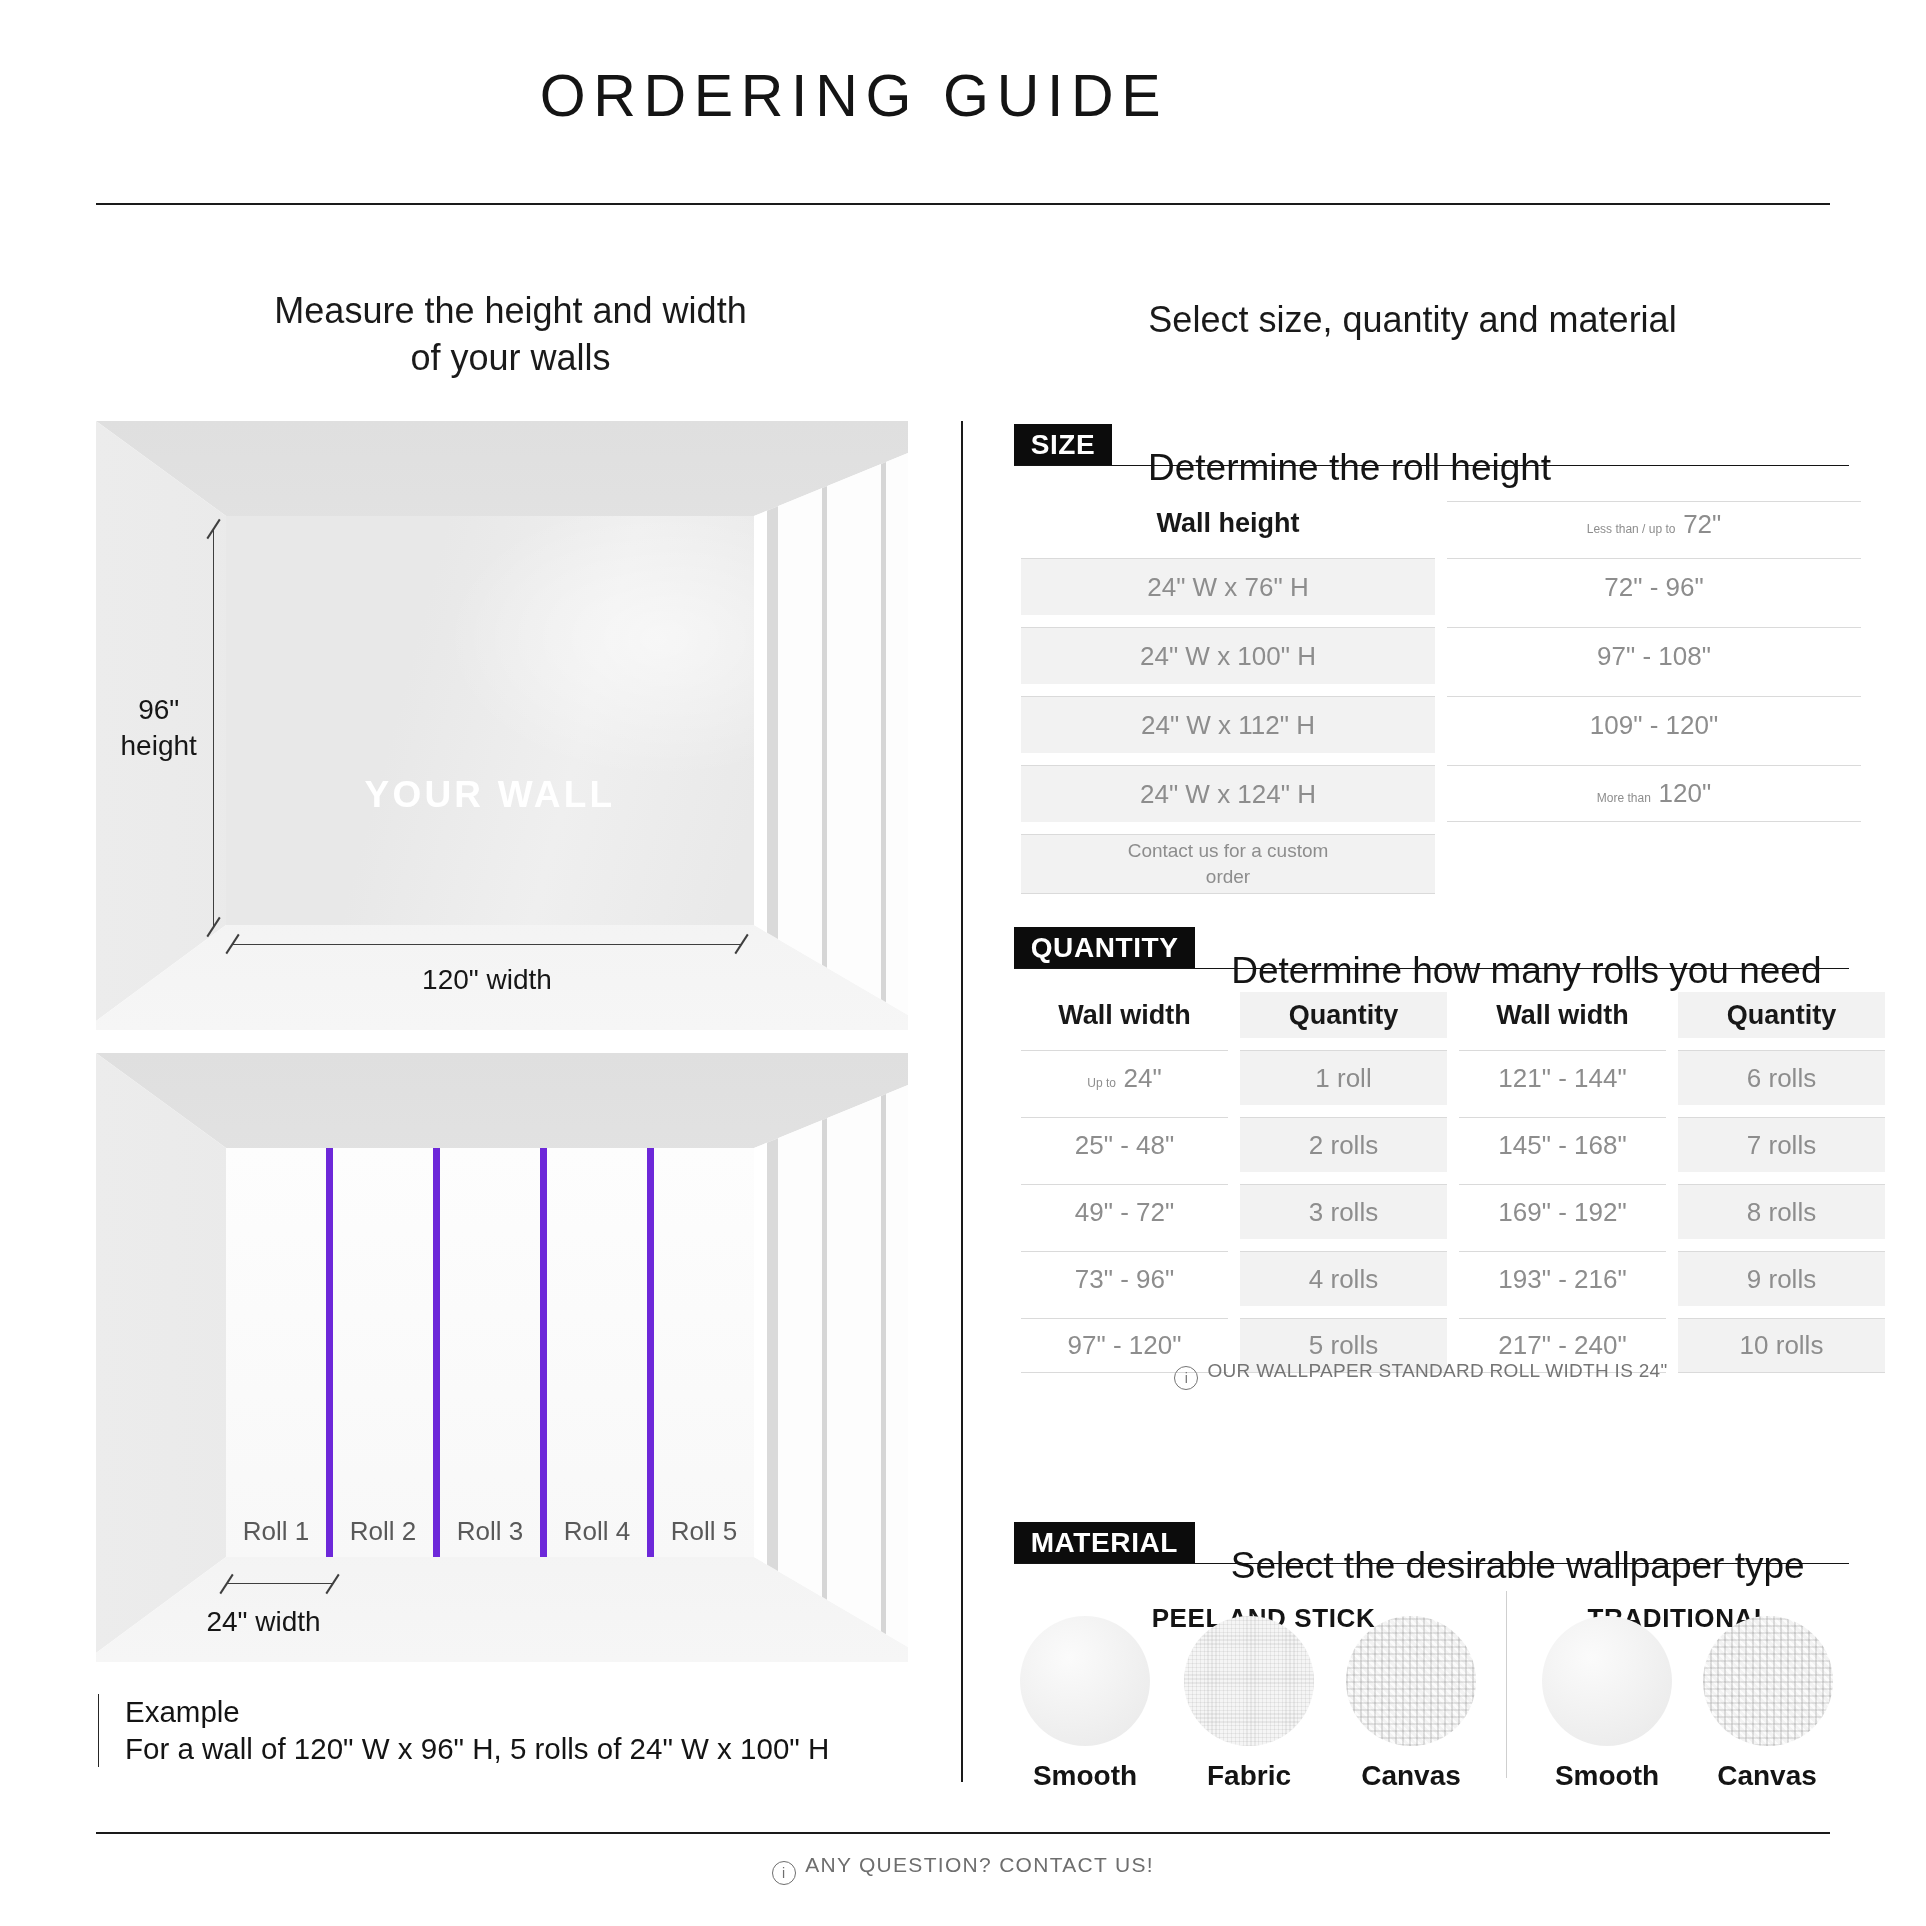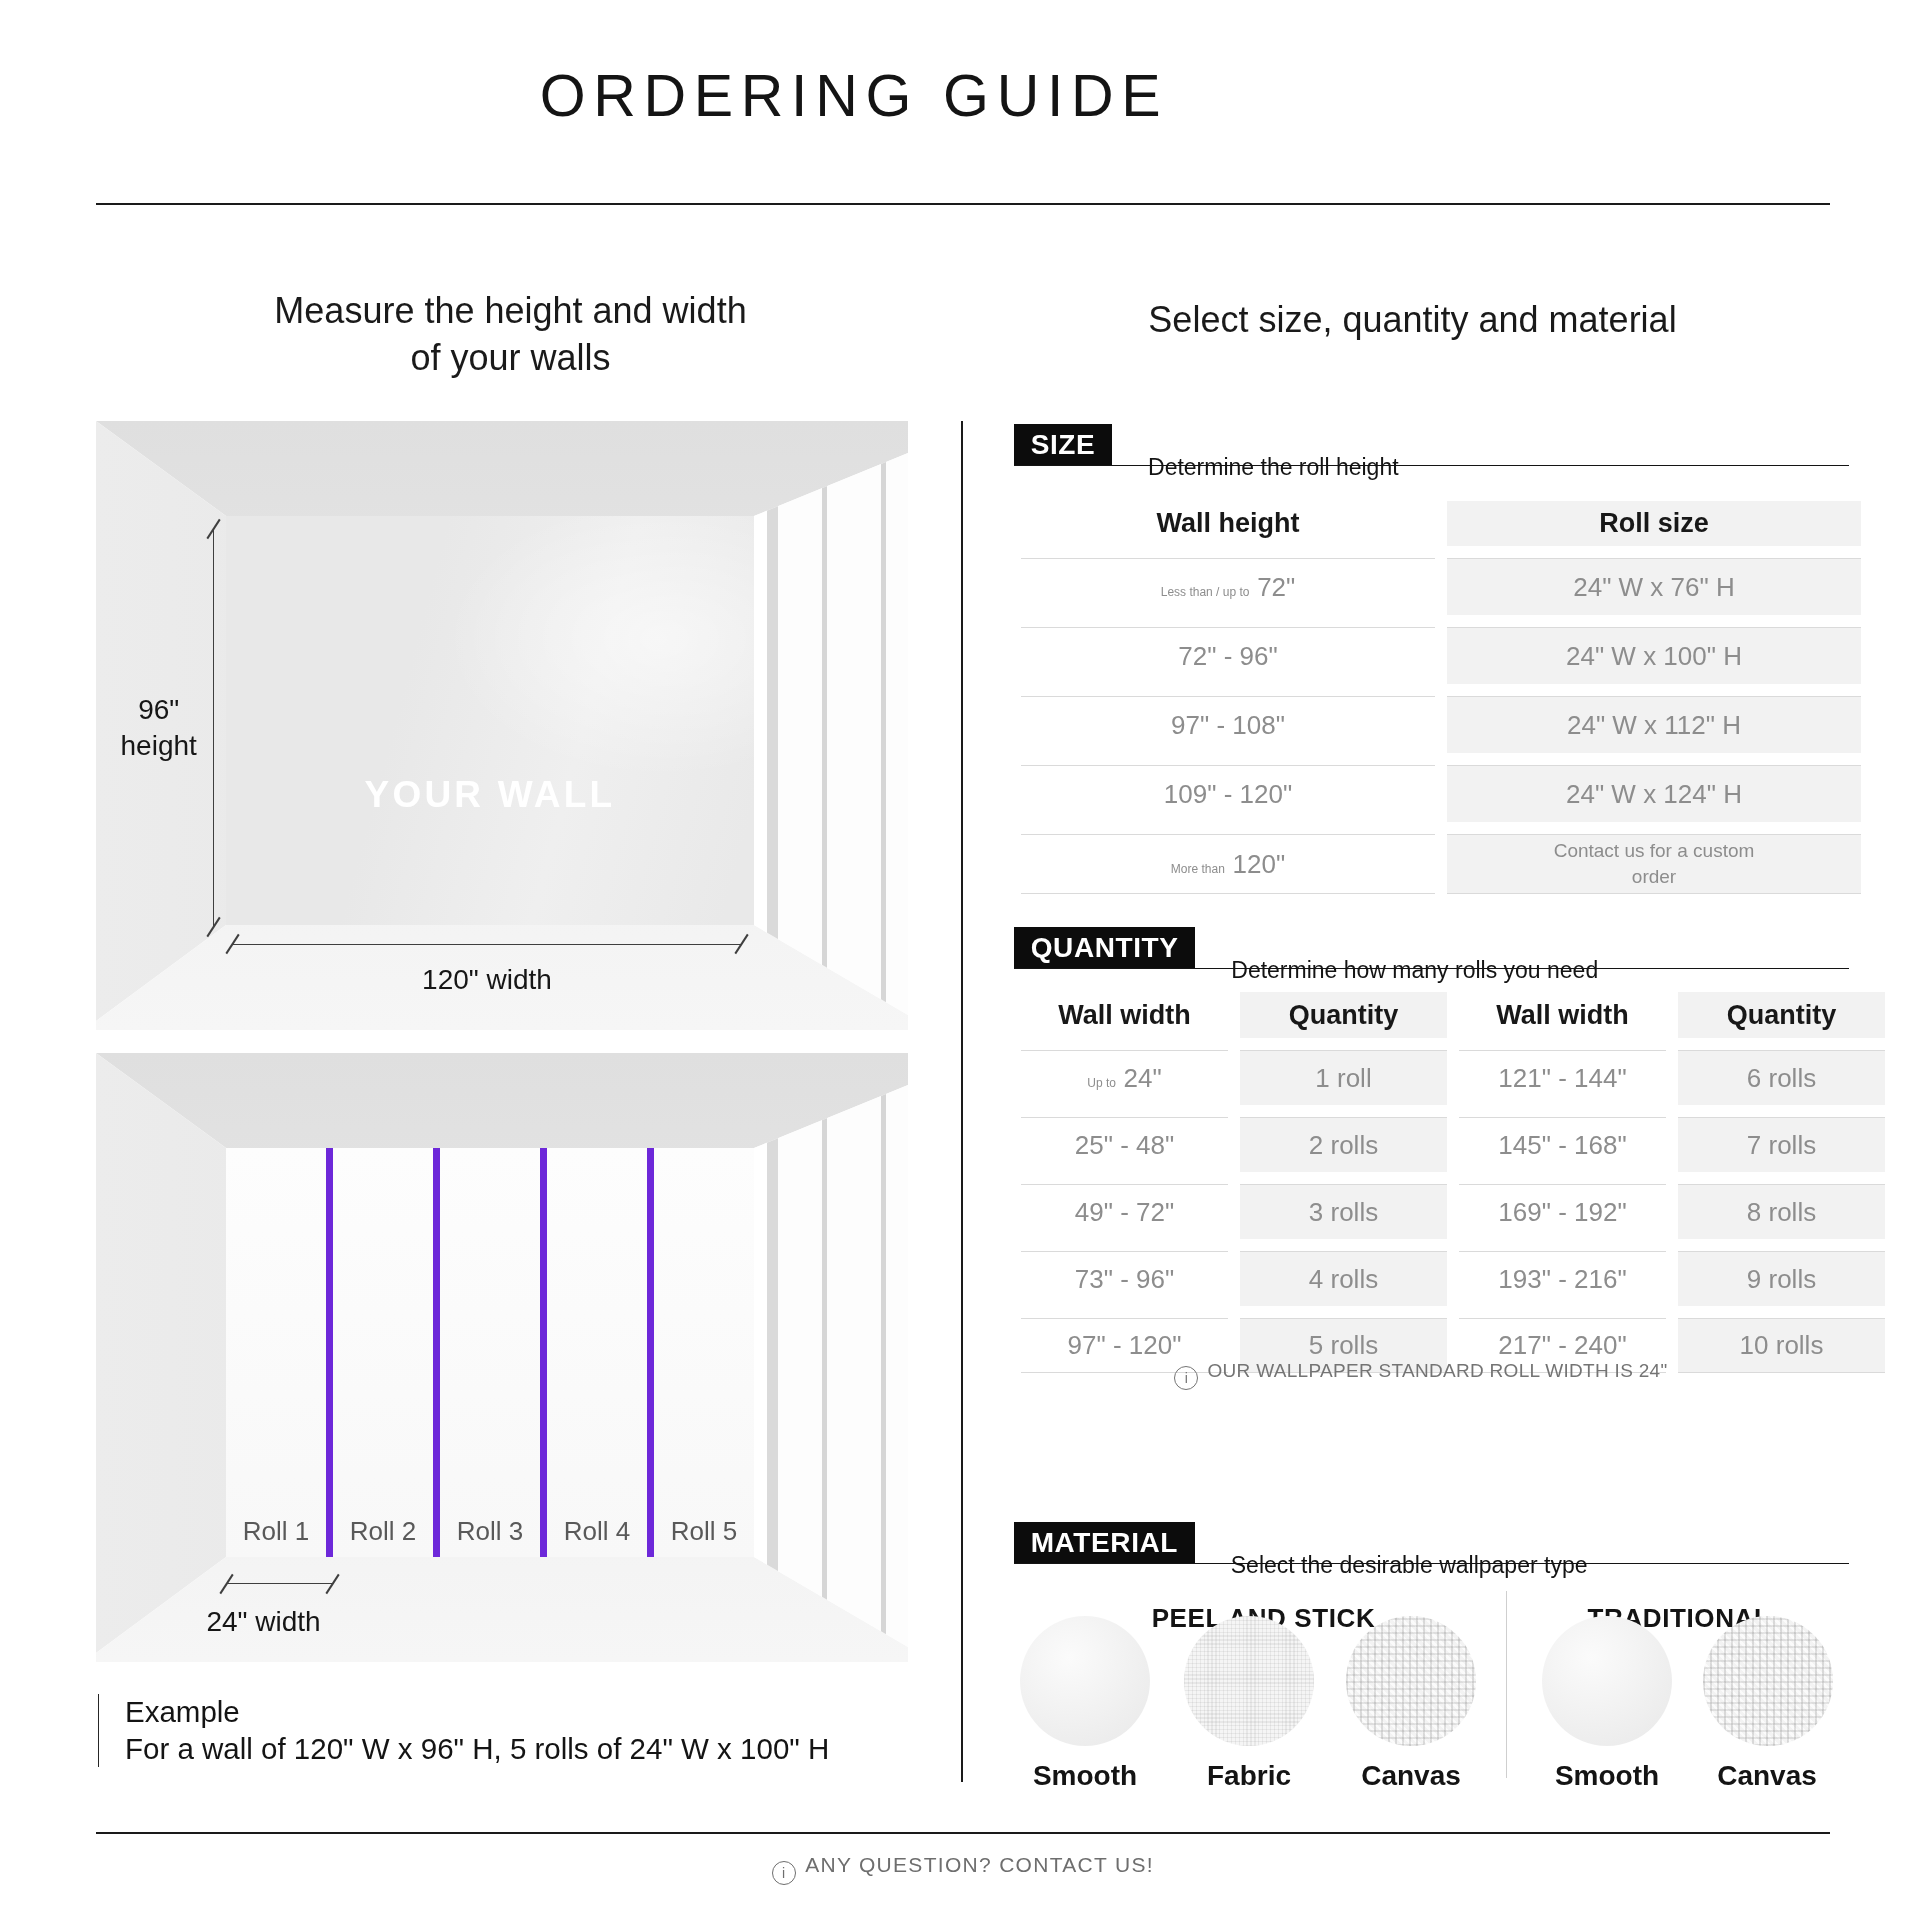"Determine the roll height" .section-title { font-size: 23px -> 37px }
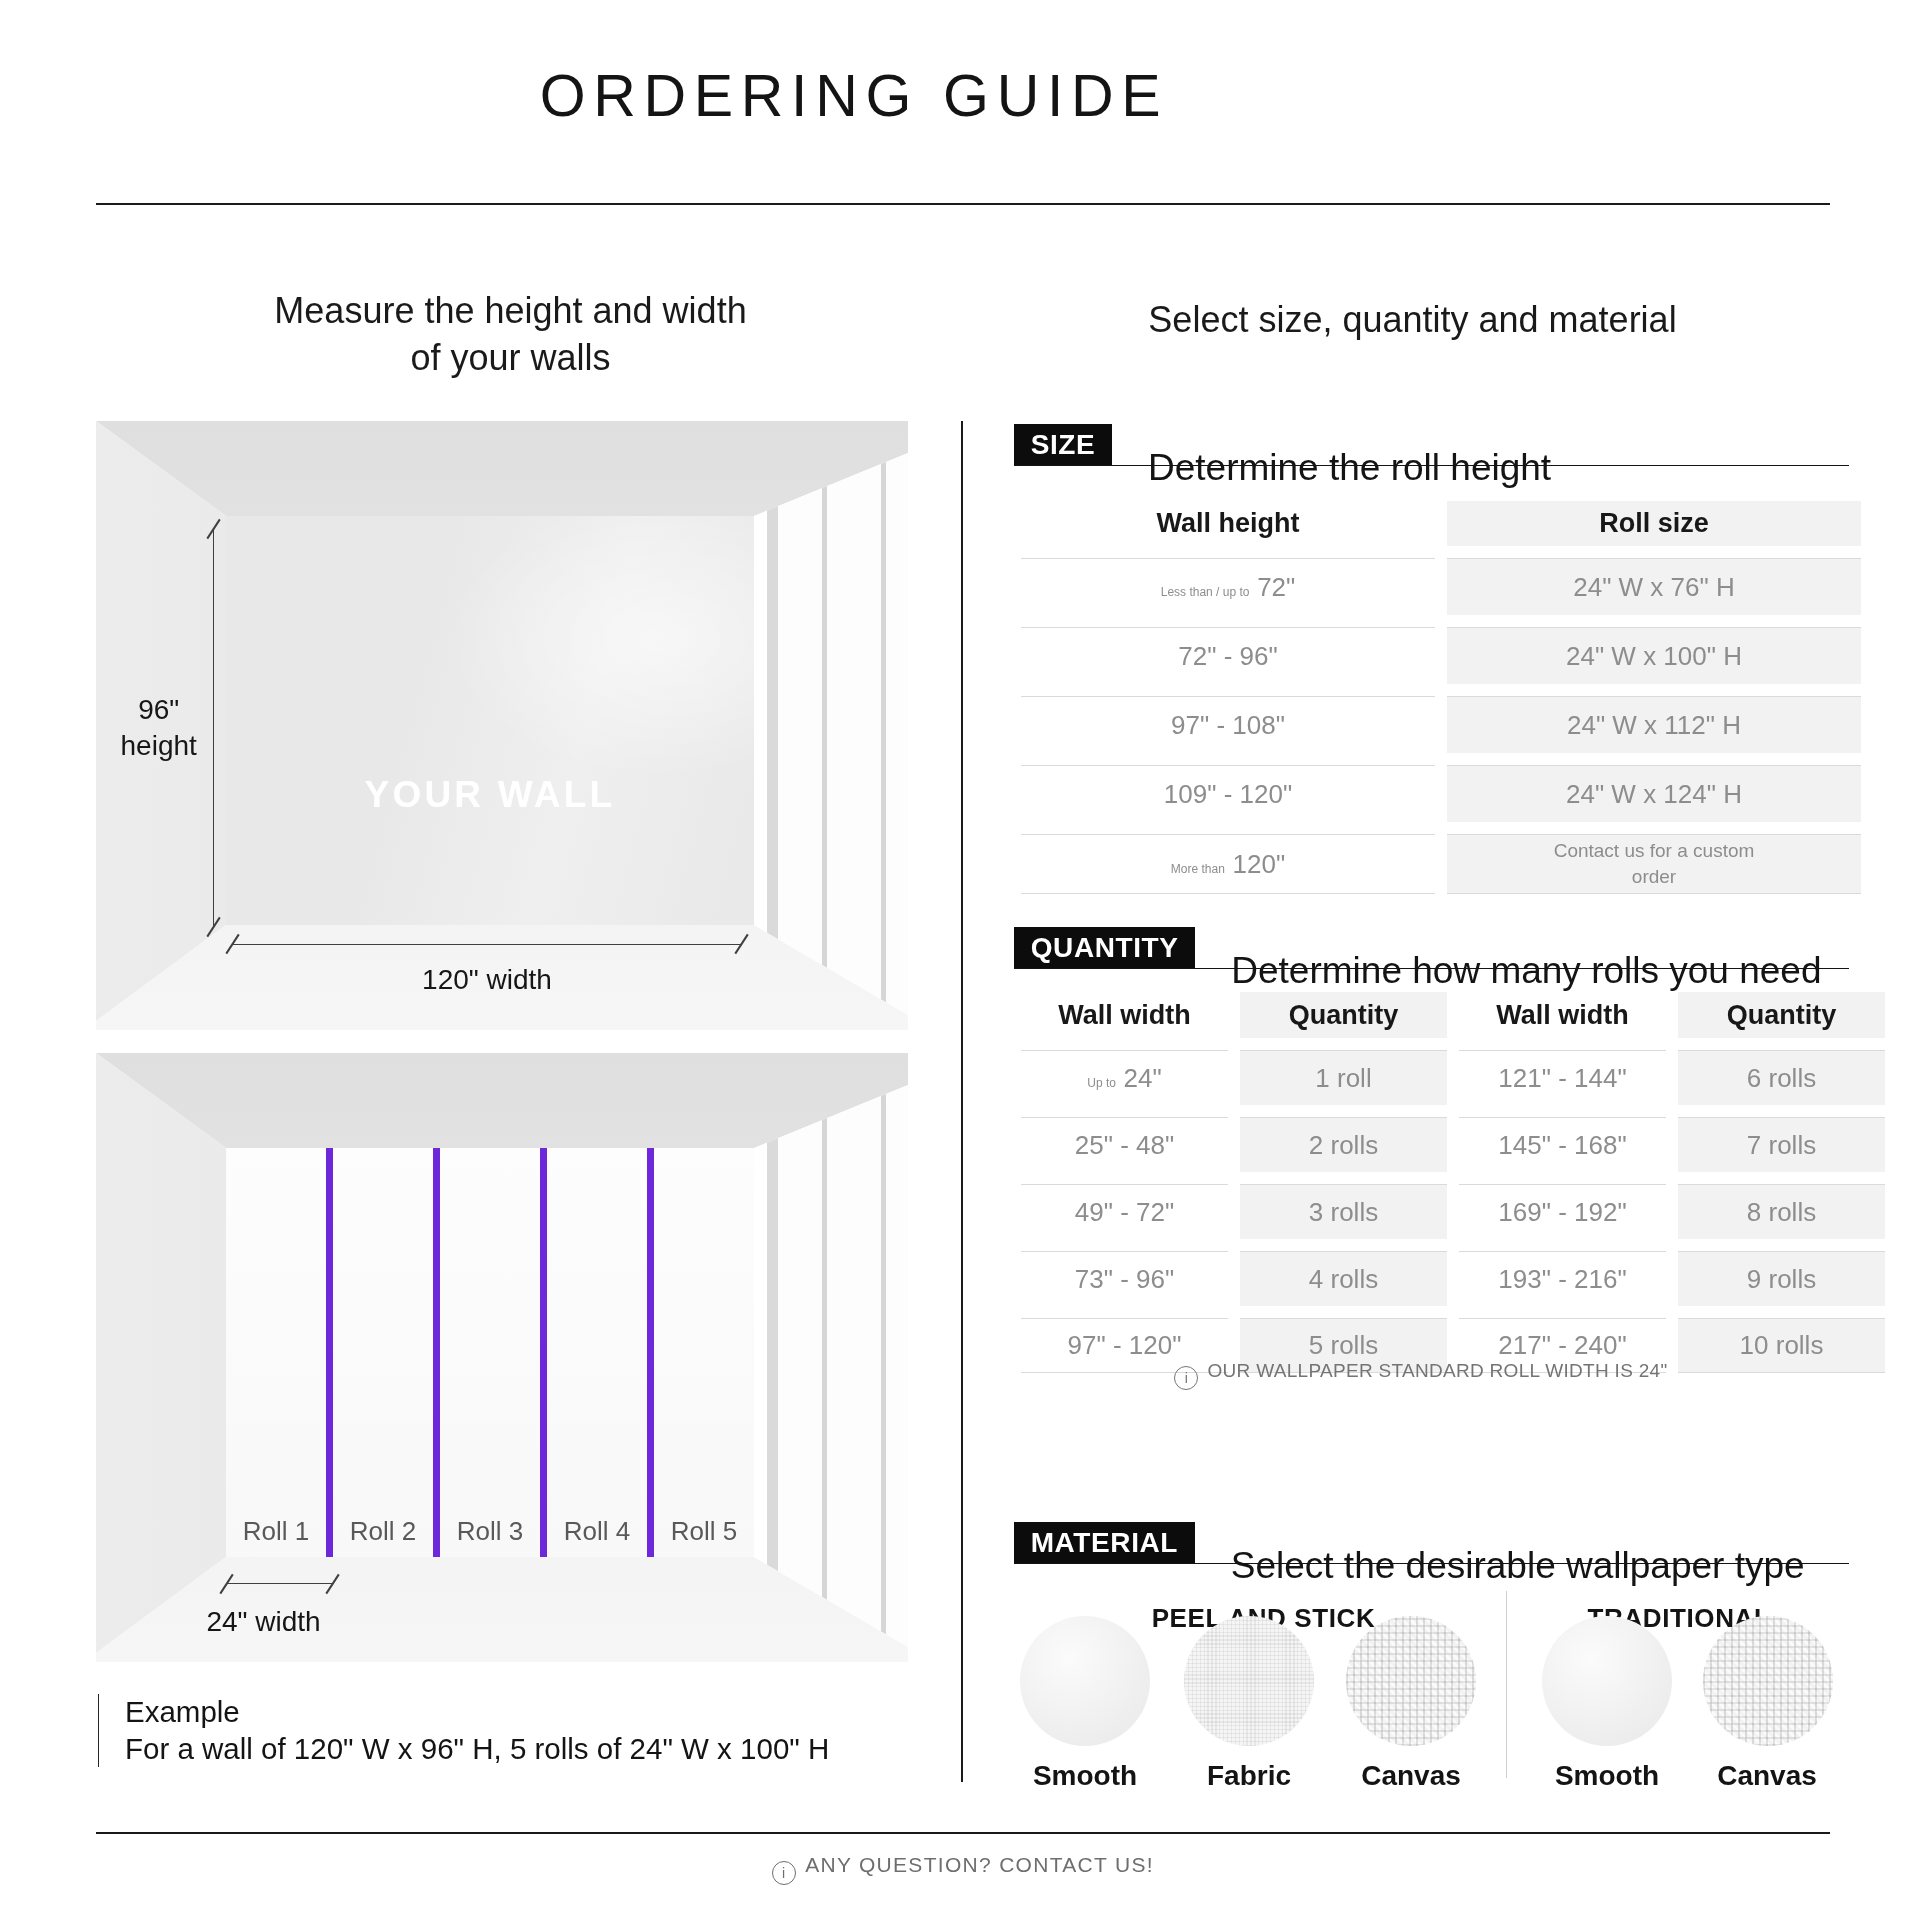"Roll size" div.cell { html: <div>Roll size</div> -> none }
